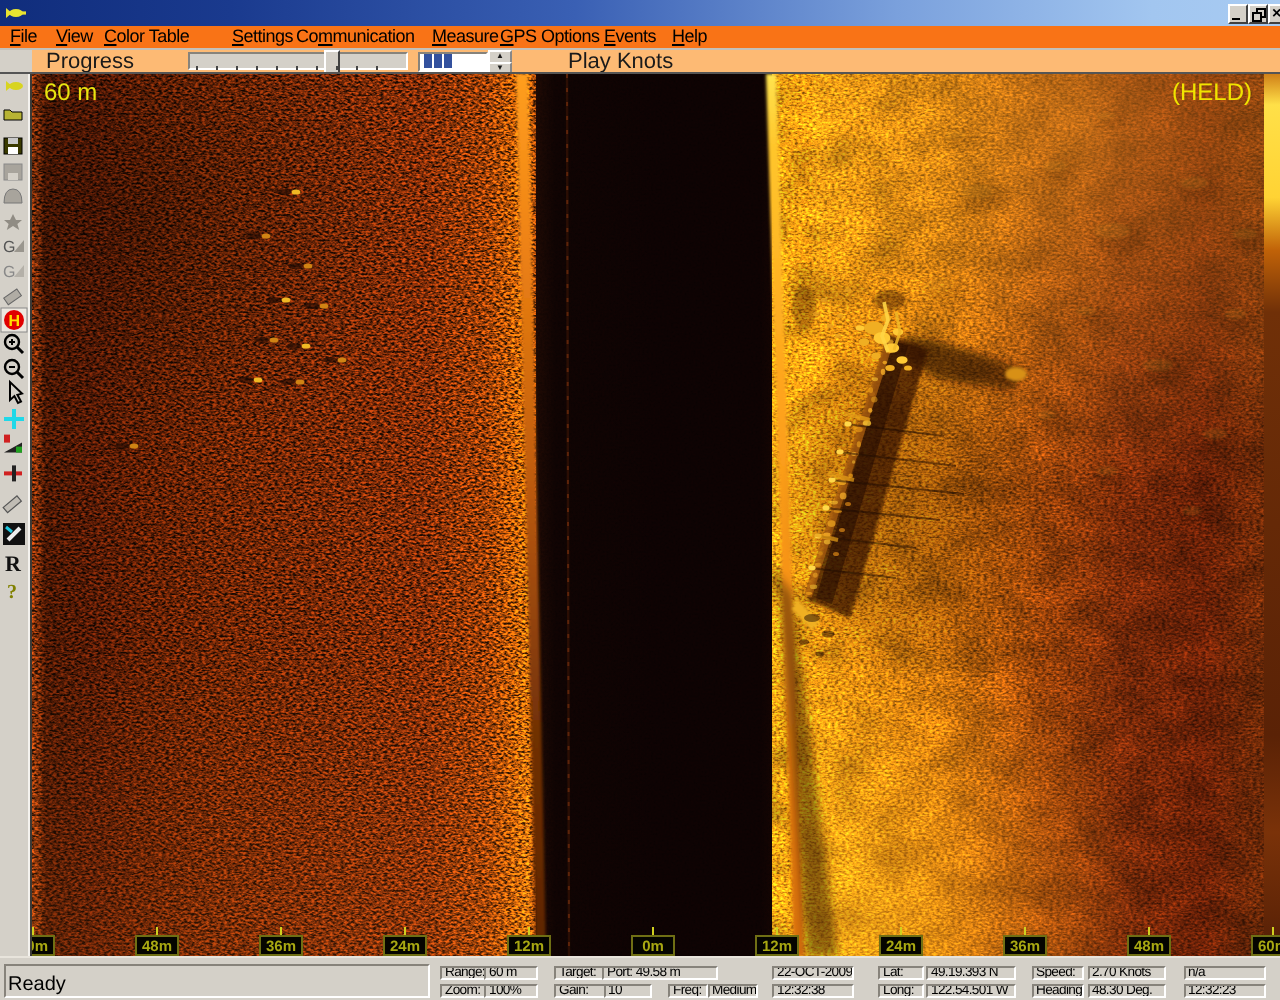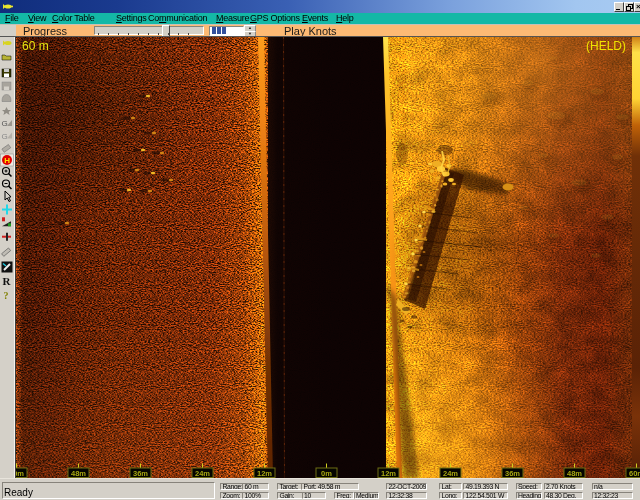"File" #menu { background: #14b8a6 -> #f97316 }
